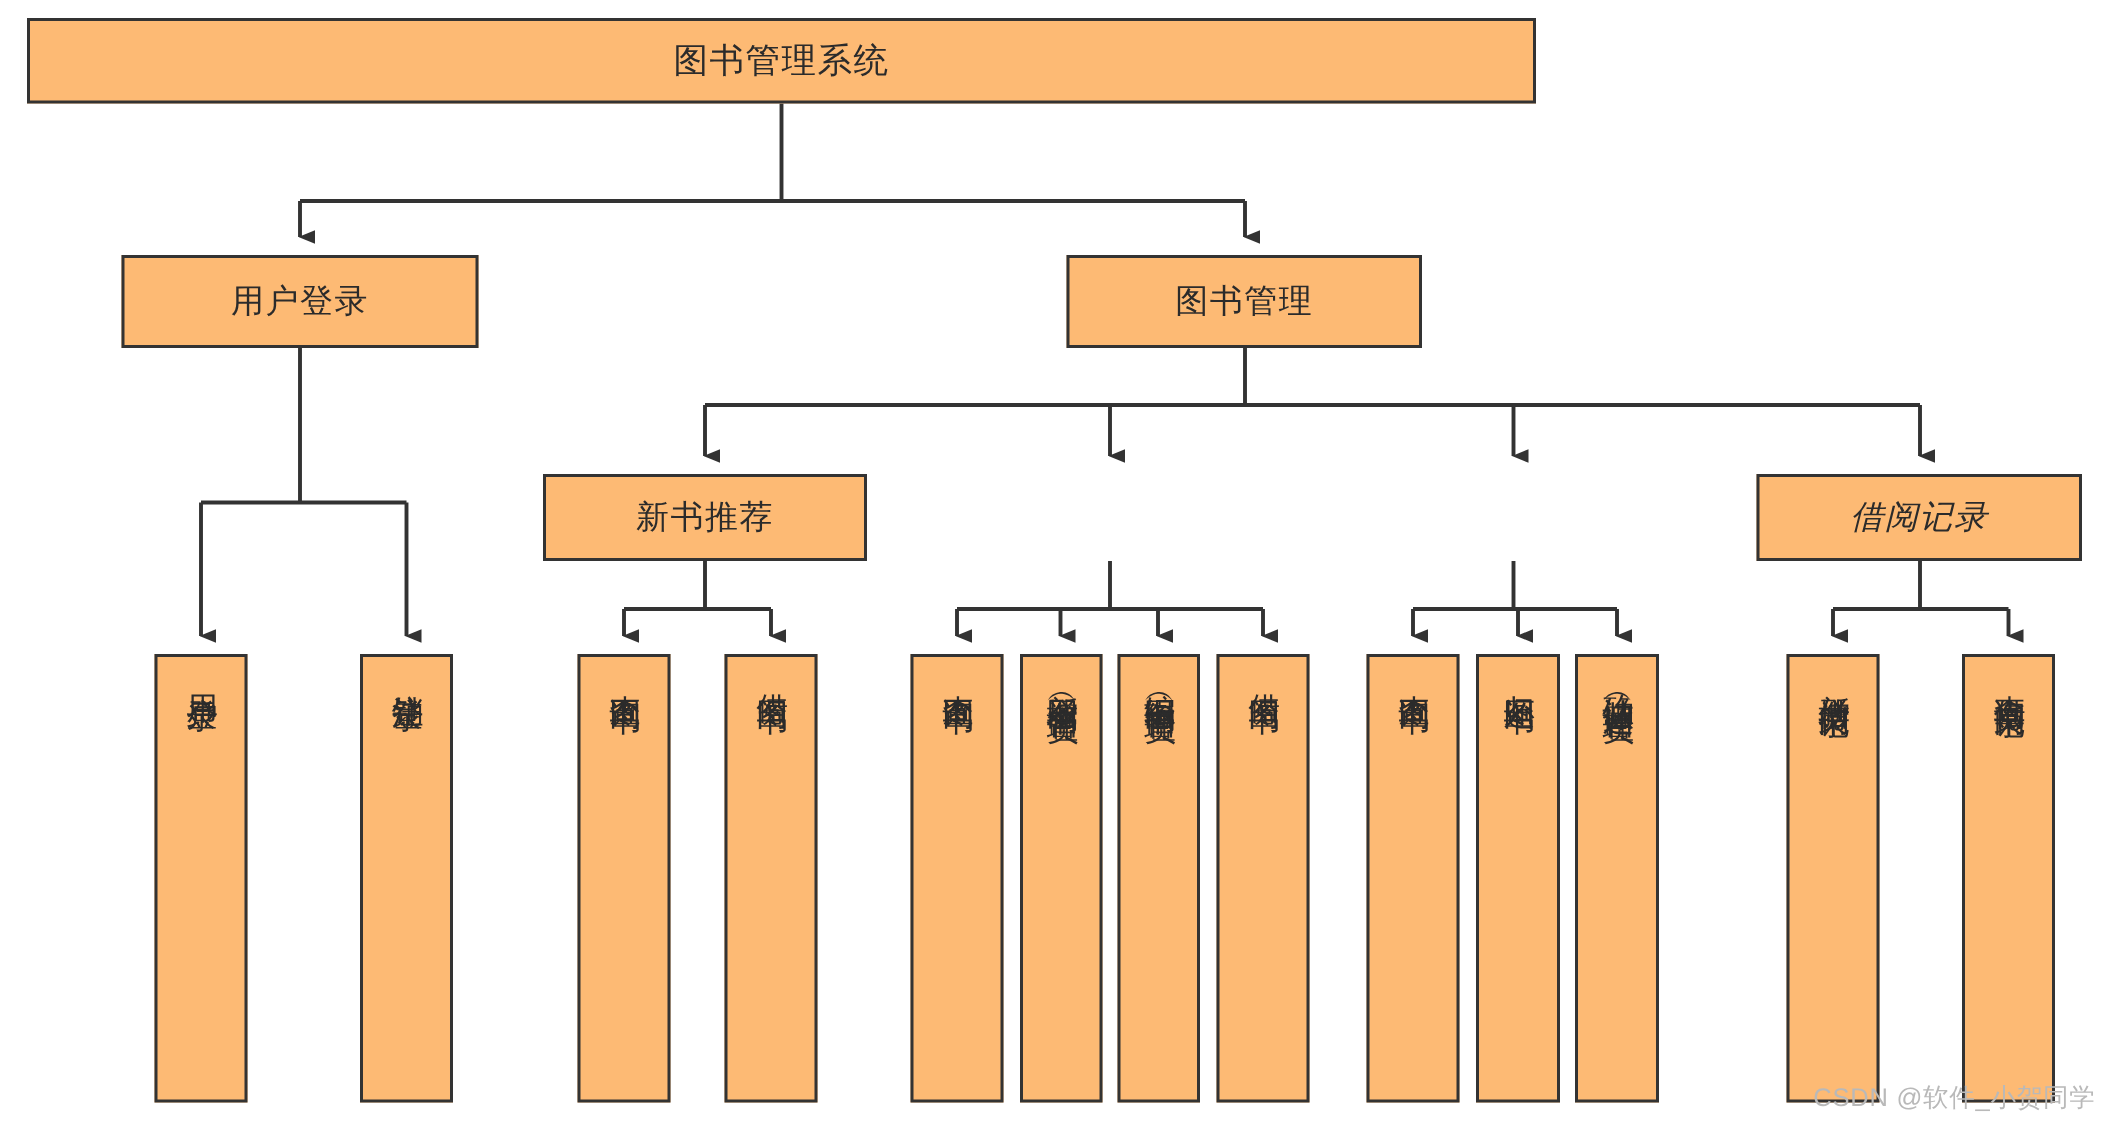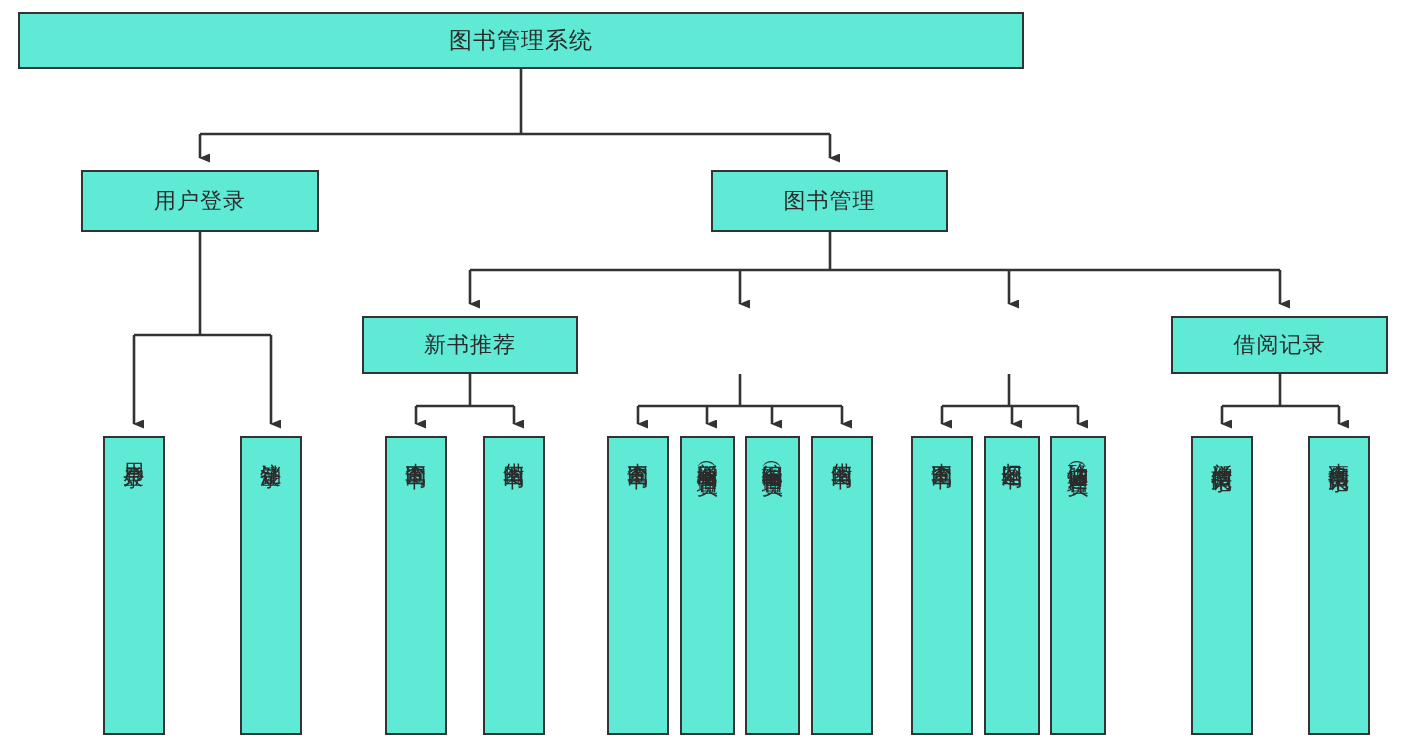"图书管理系统" .node { background: #5eead4 -> #fdba74 }
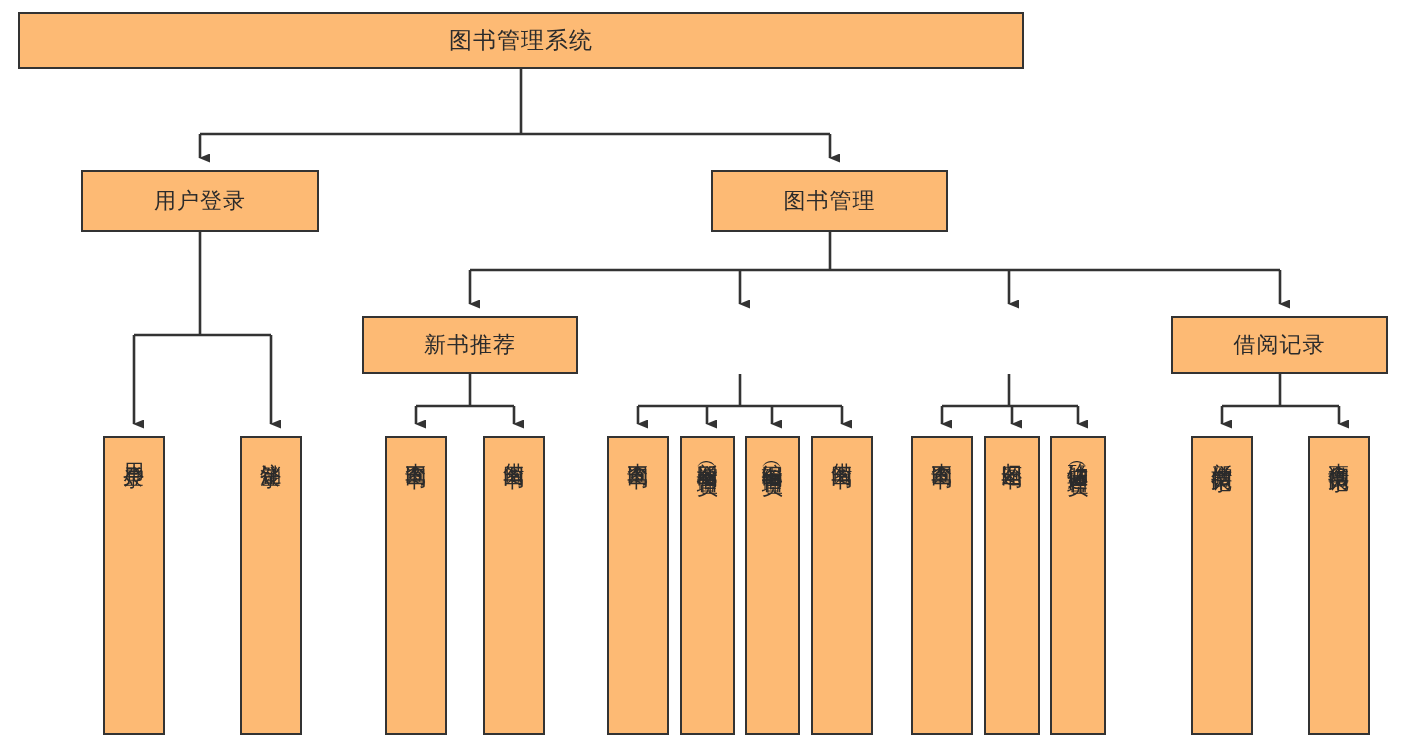"借阅记录" div.node { font-style: none -> italic }
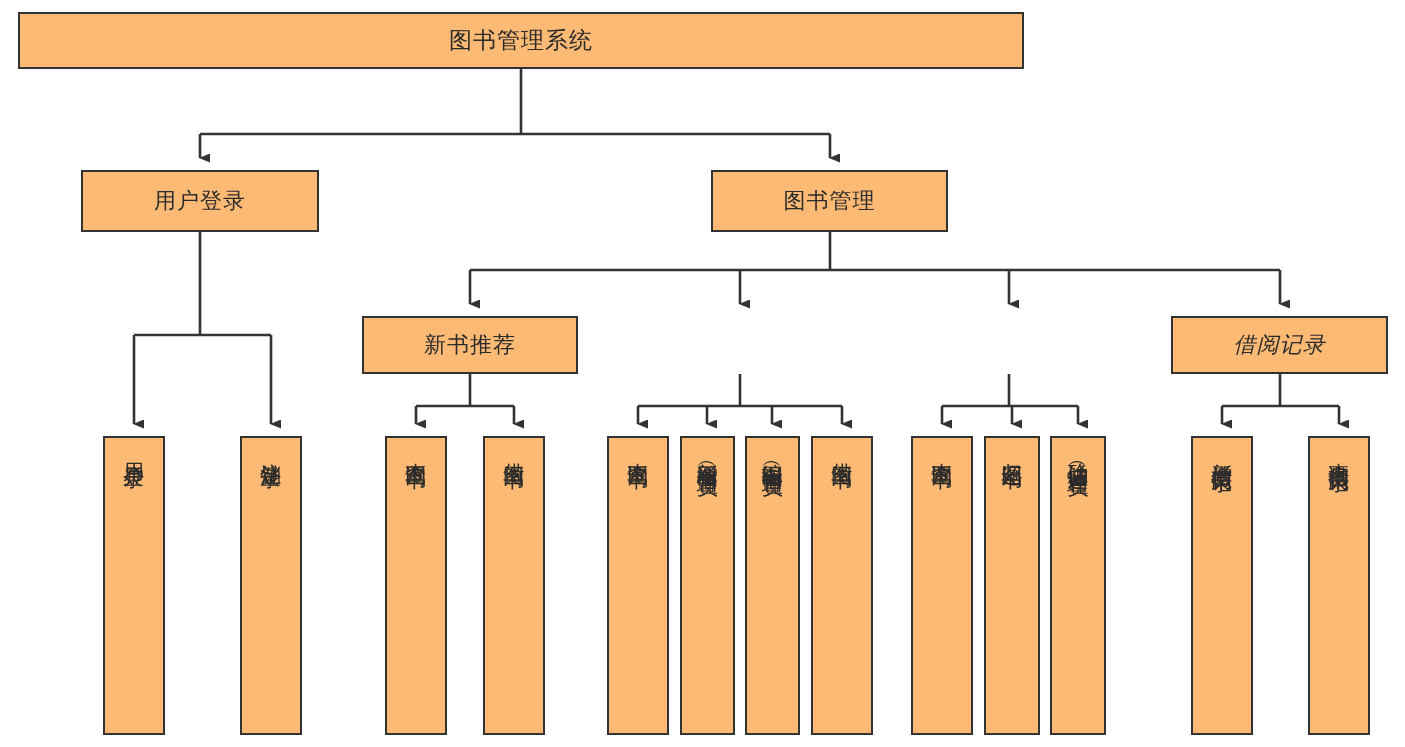"CSDN @软件_小贺同学" div.watermark { html: none -> <div>CSDN @软件_小贺同学</div> }
